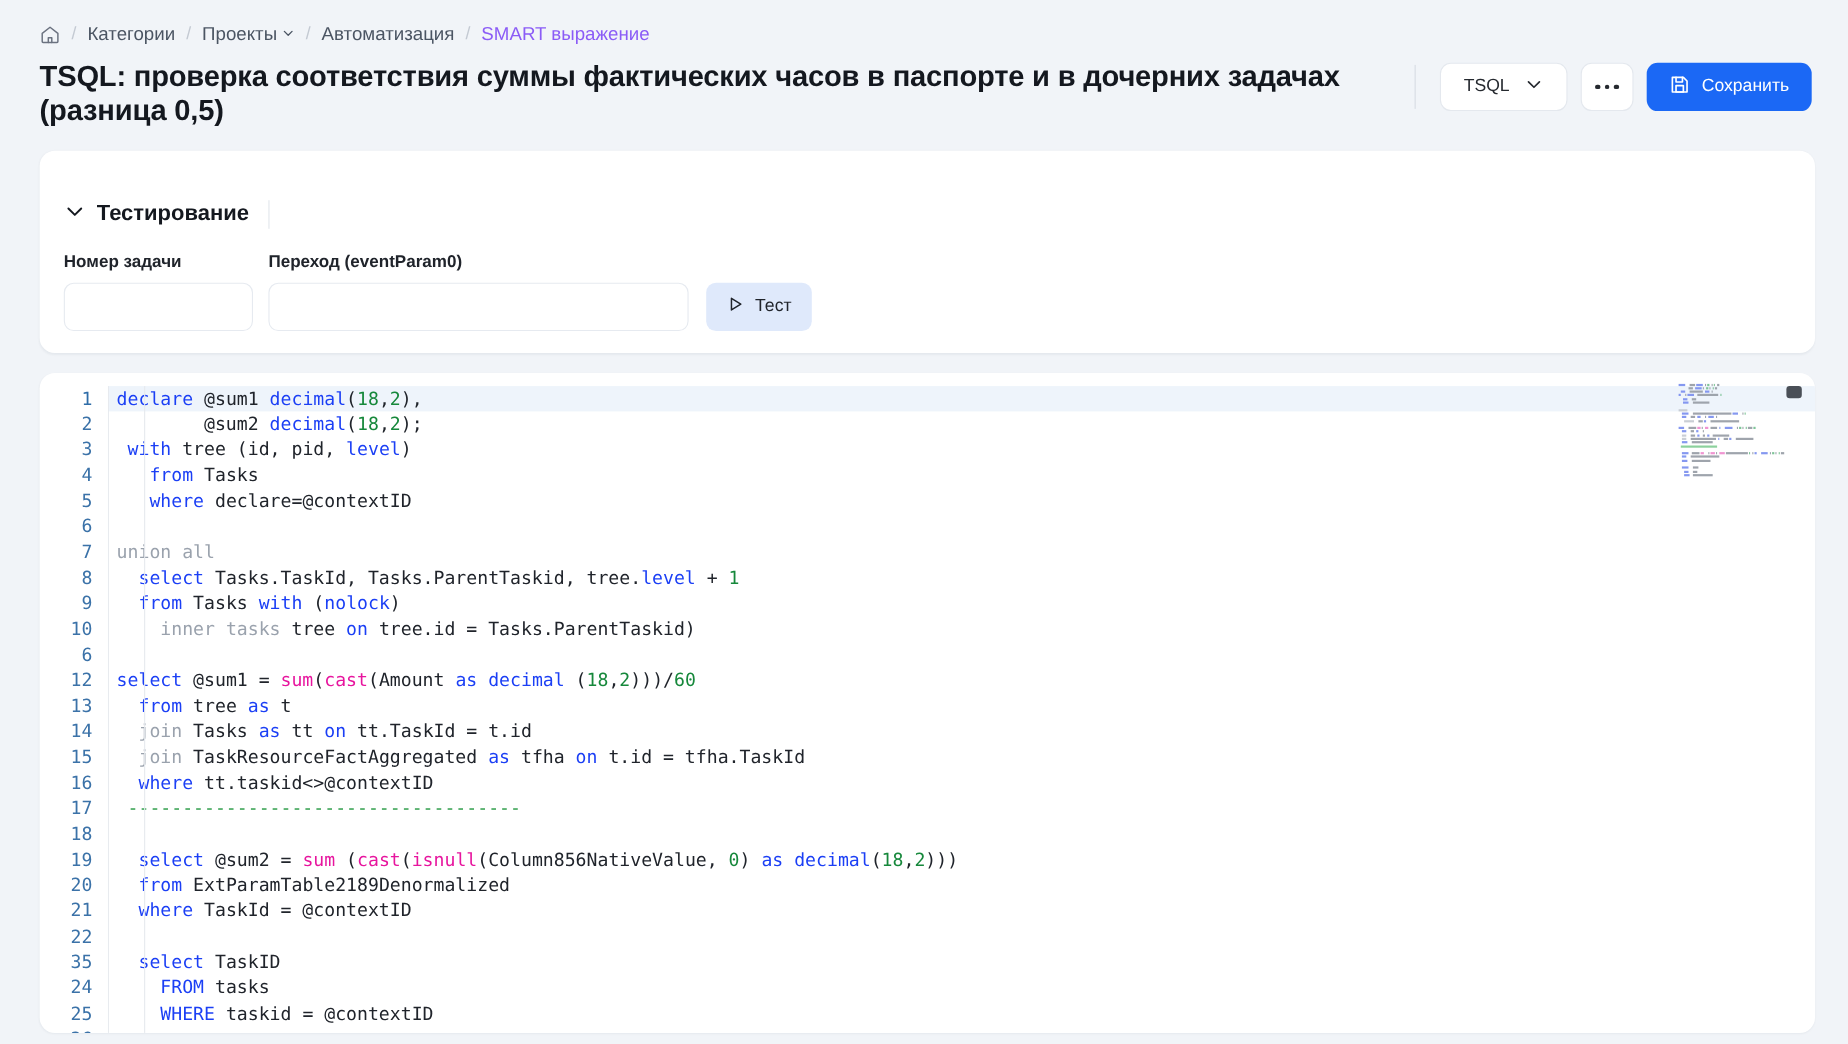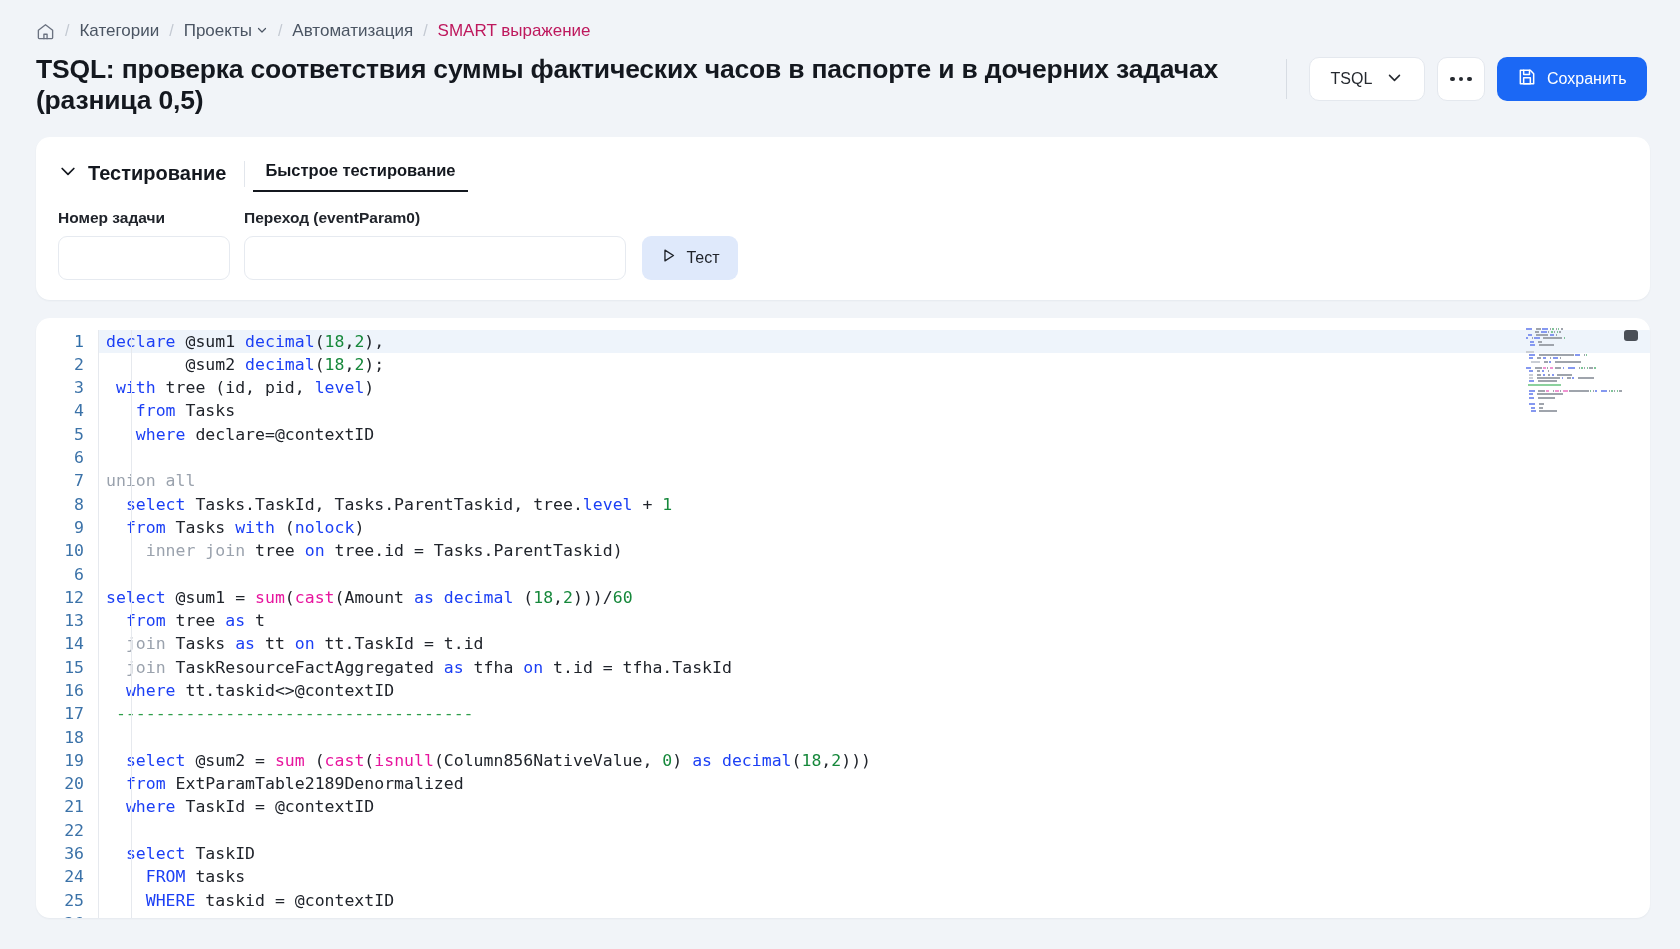"SMART выражение" .crumb.muted { color: #be185d -> #8b5cf6 }
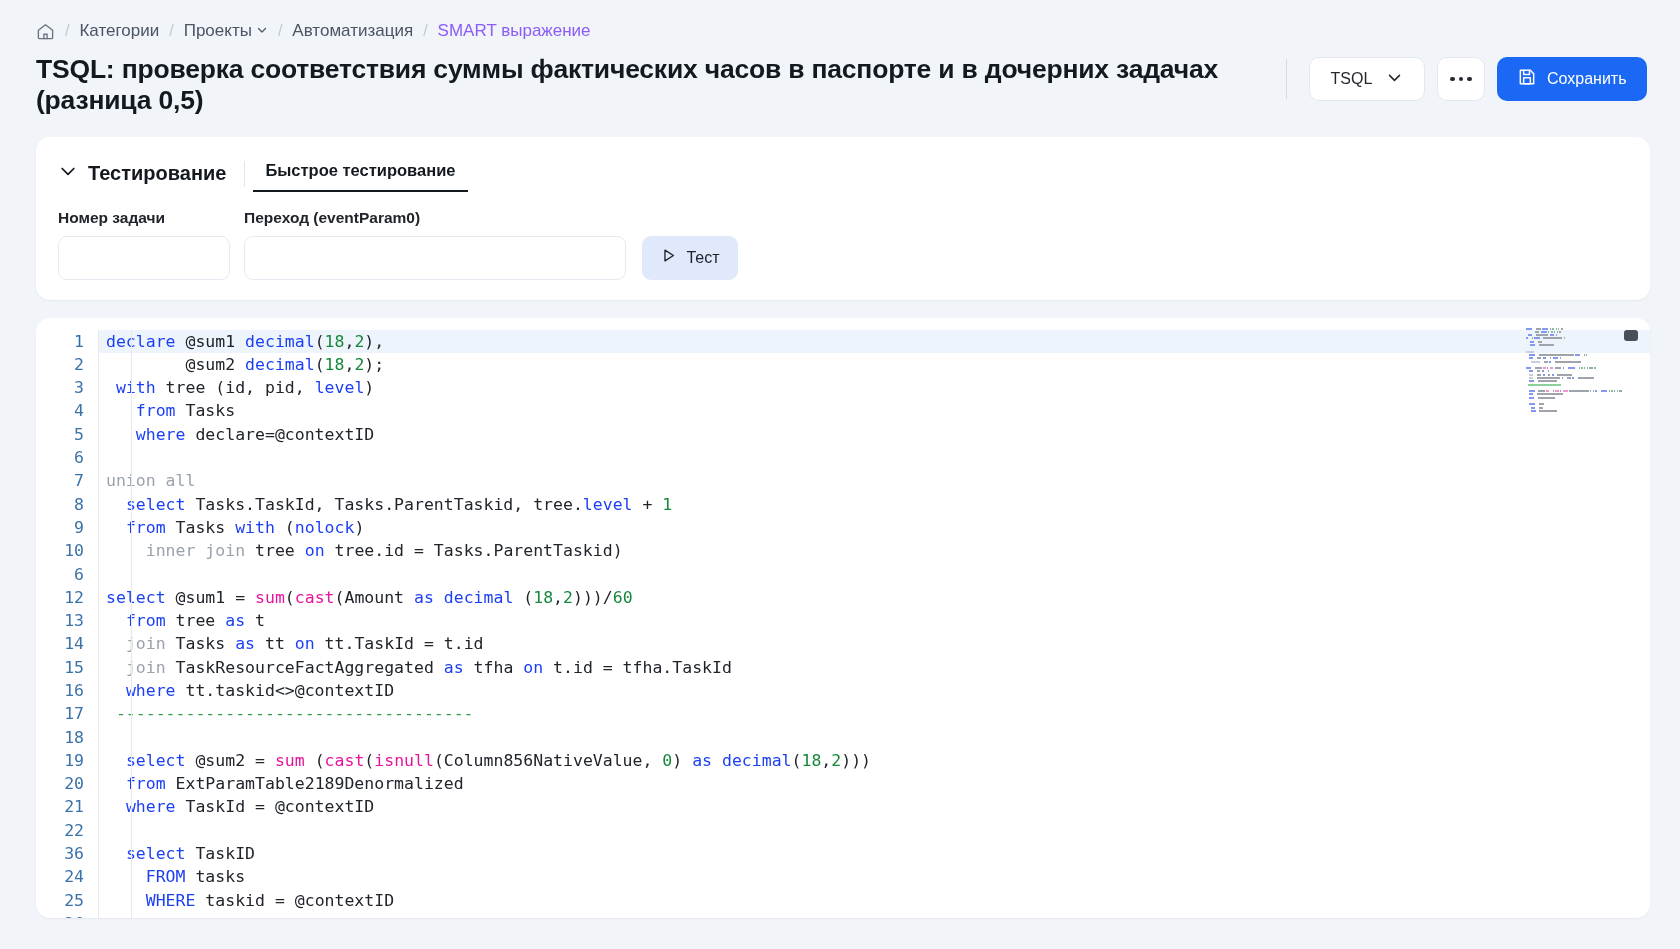"Тестирование" .tabs-row { margin-top: none -> 21px }
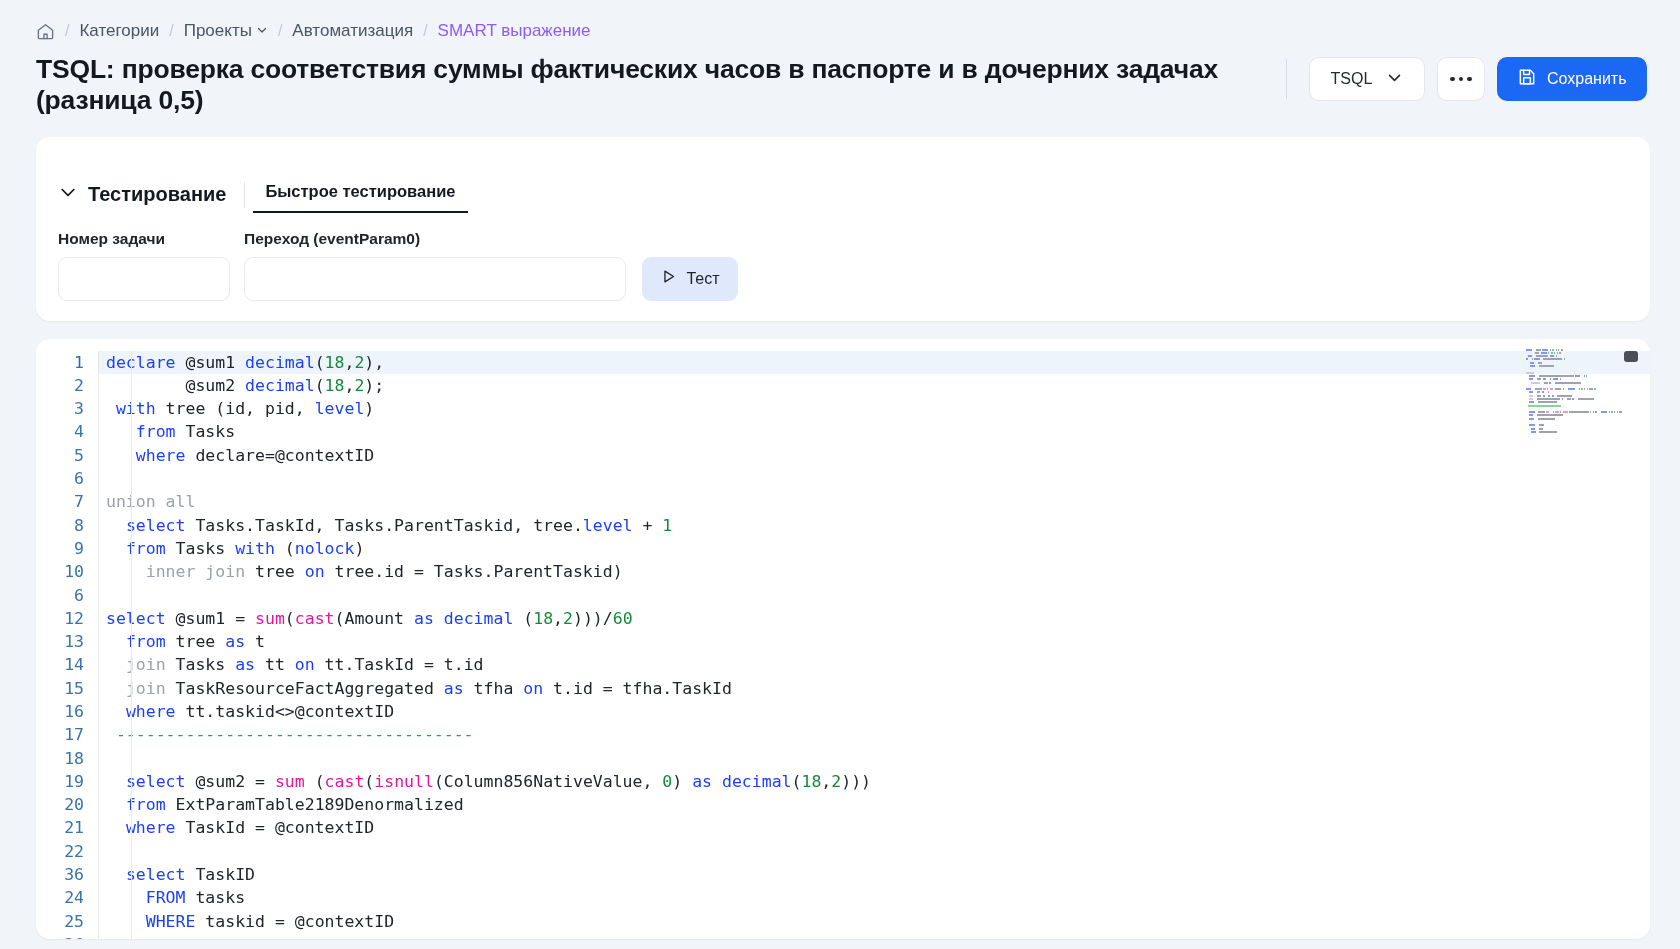"Быстрое тестирование" div.tab { html: <div>Быстрое тестирование</div> -> none }
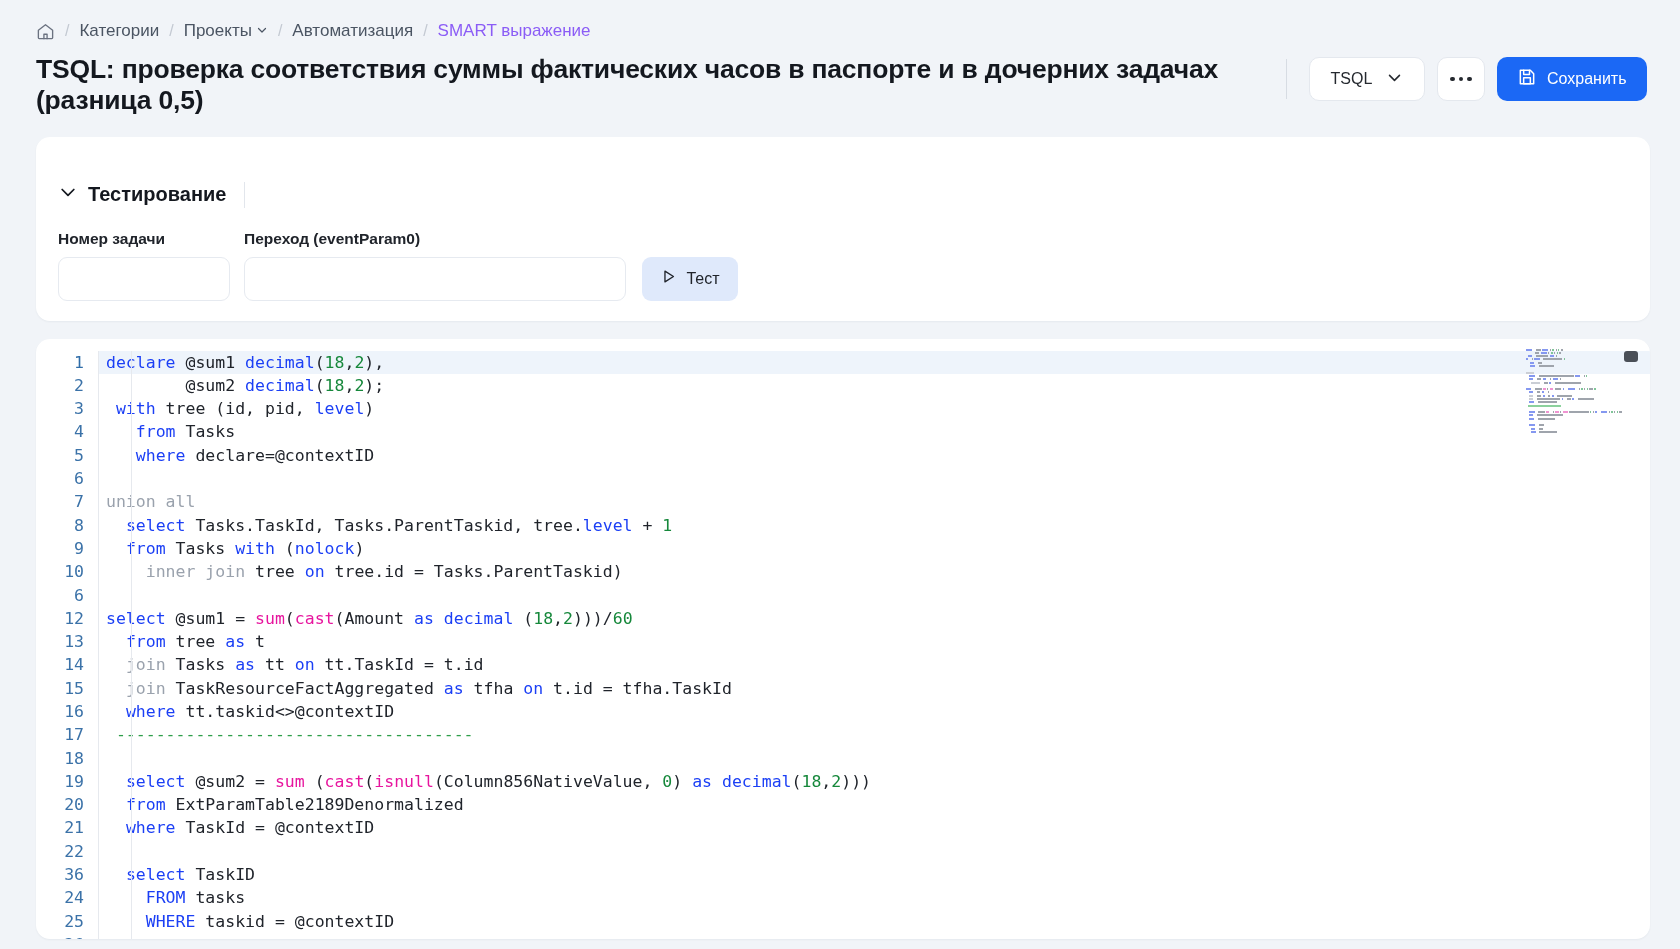"inner join" span.kg { text: join -> tasks }
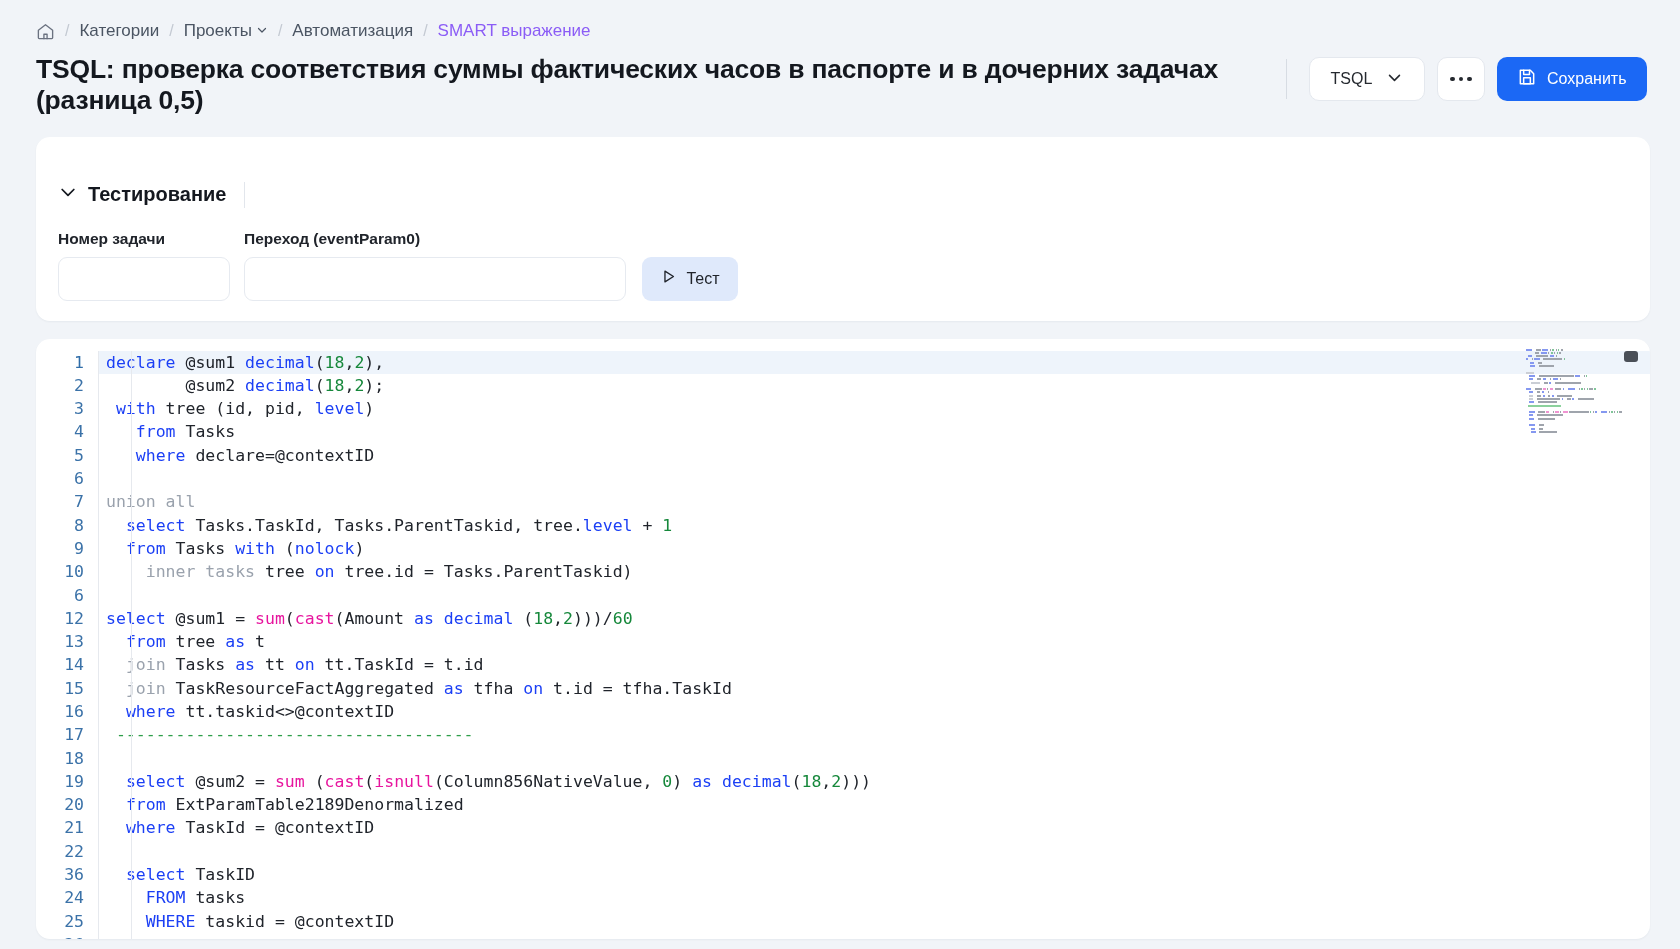"36" div.ln { text: 36 -> 35 }
